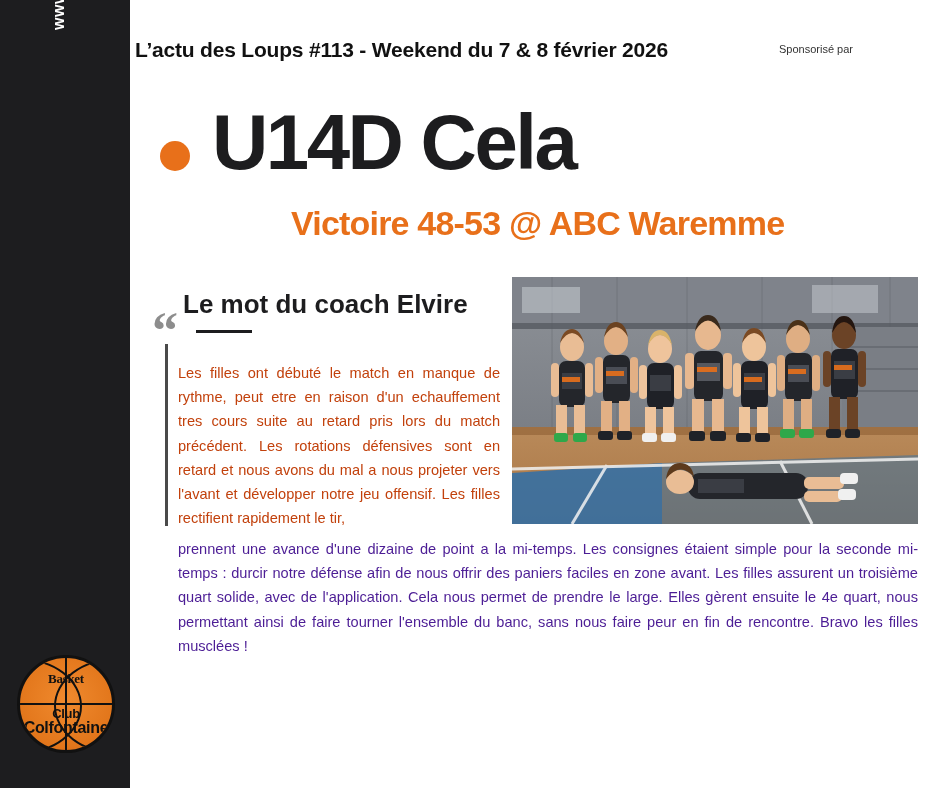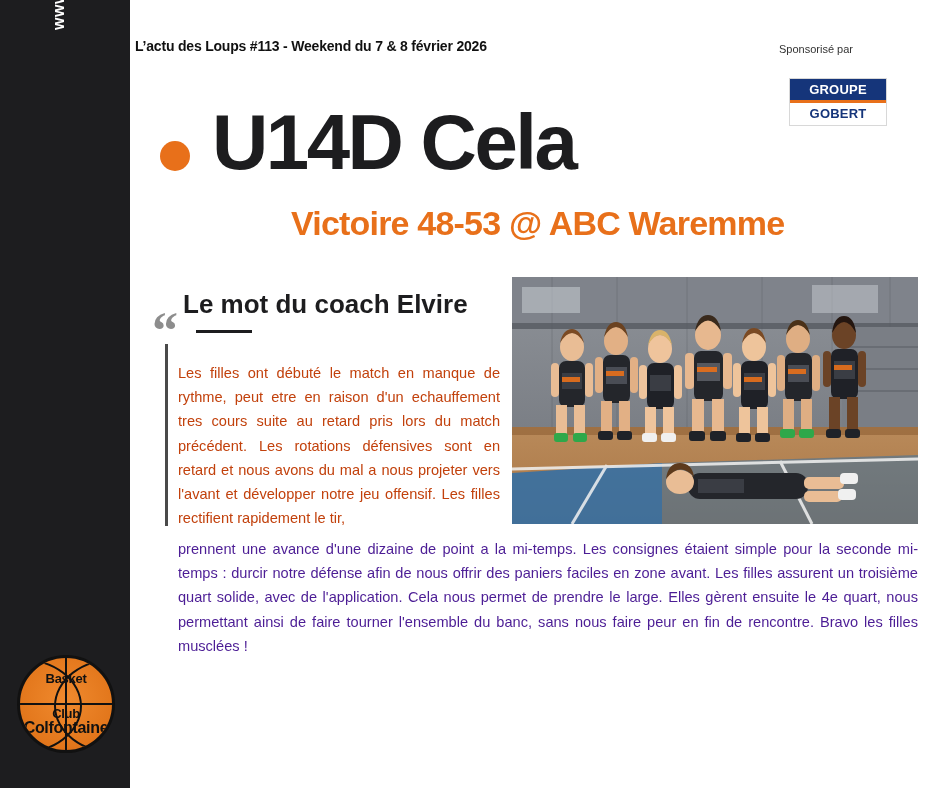"L’actu des Loups #113 -" .header-title { font-size: 14px -> 21px }
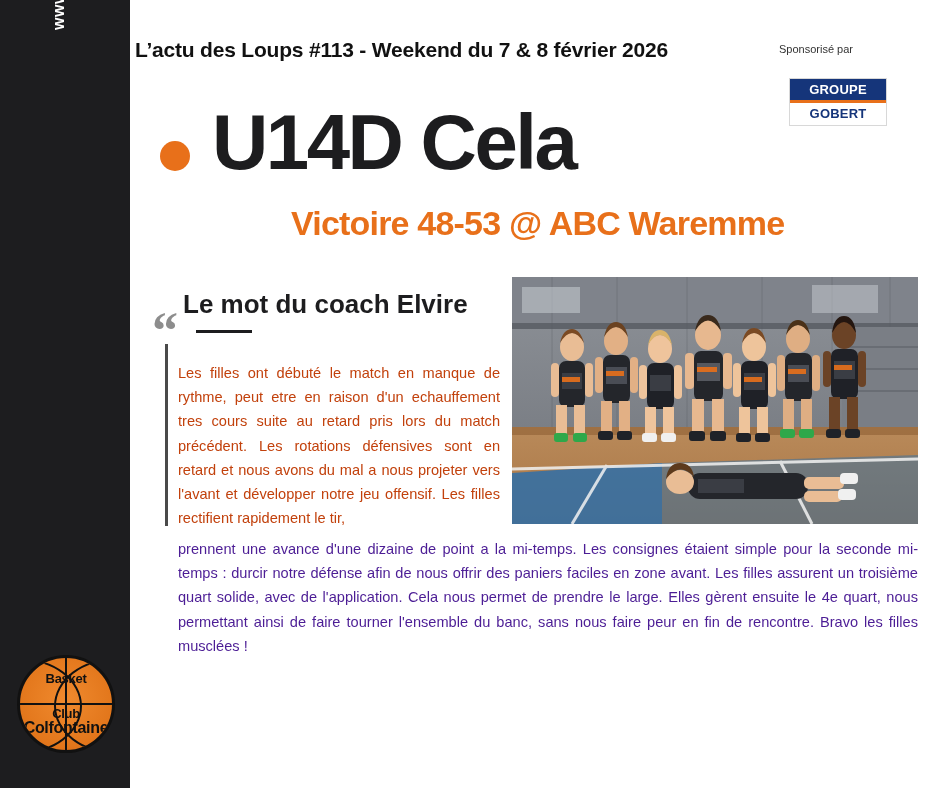"GROUPE" div.sponsor-logo { html: <div> <div>GROUPE</div> <div></div> <div>GOBERT</div> </div> -> none }
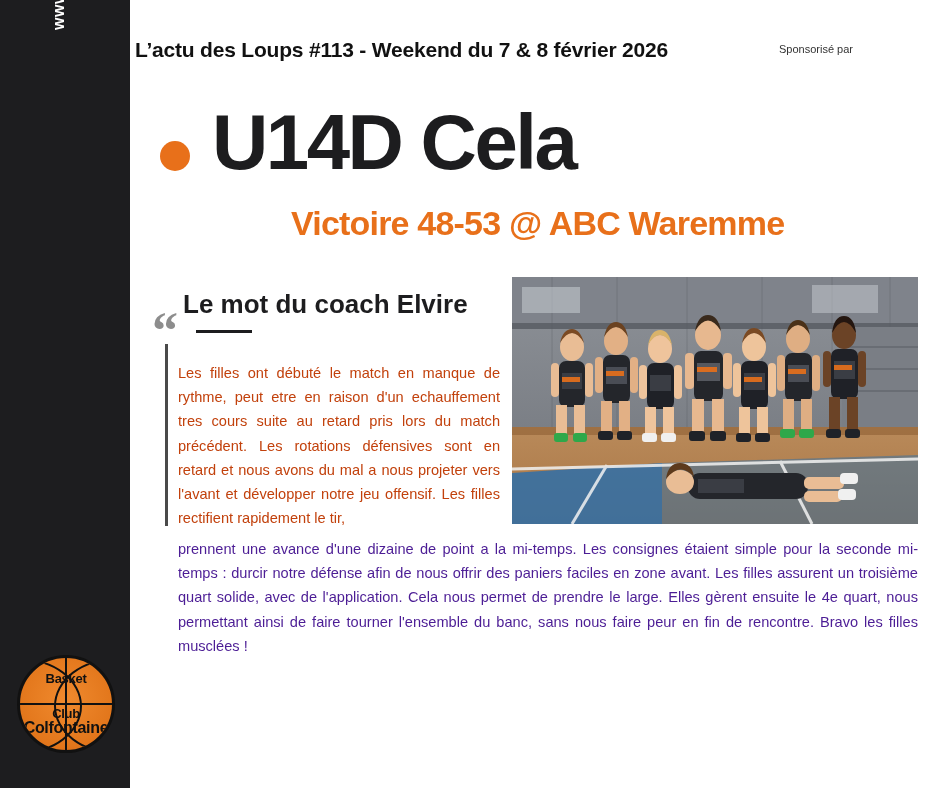"Basket" .club-logo .l1 { font-family: none -> Liberation Serif, serif }
